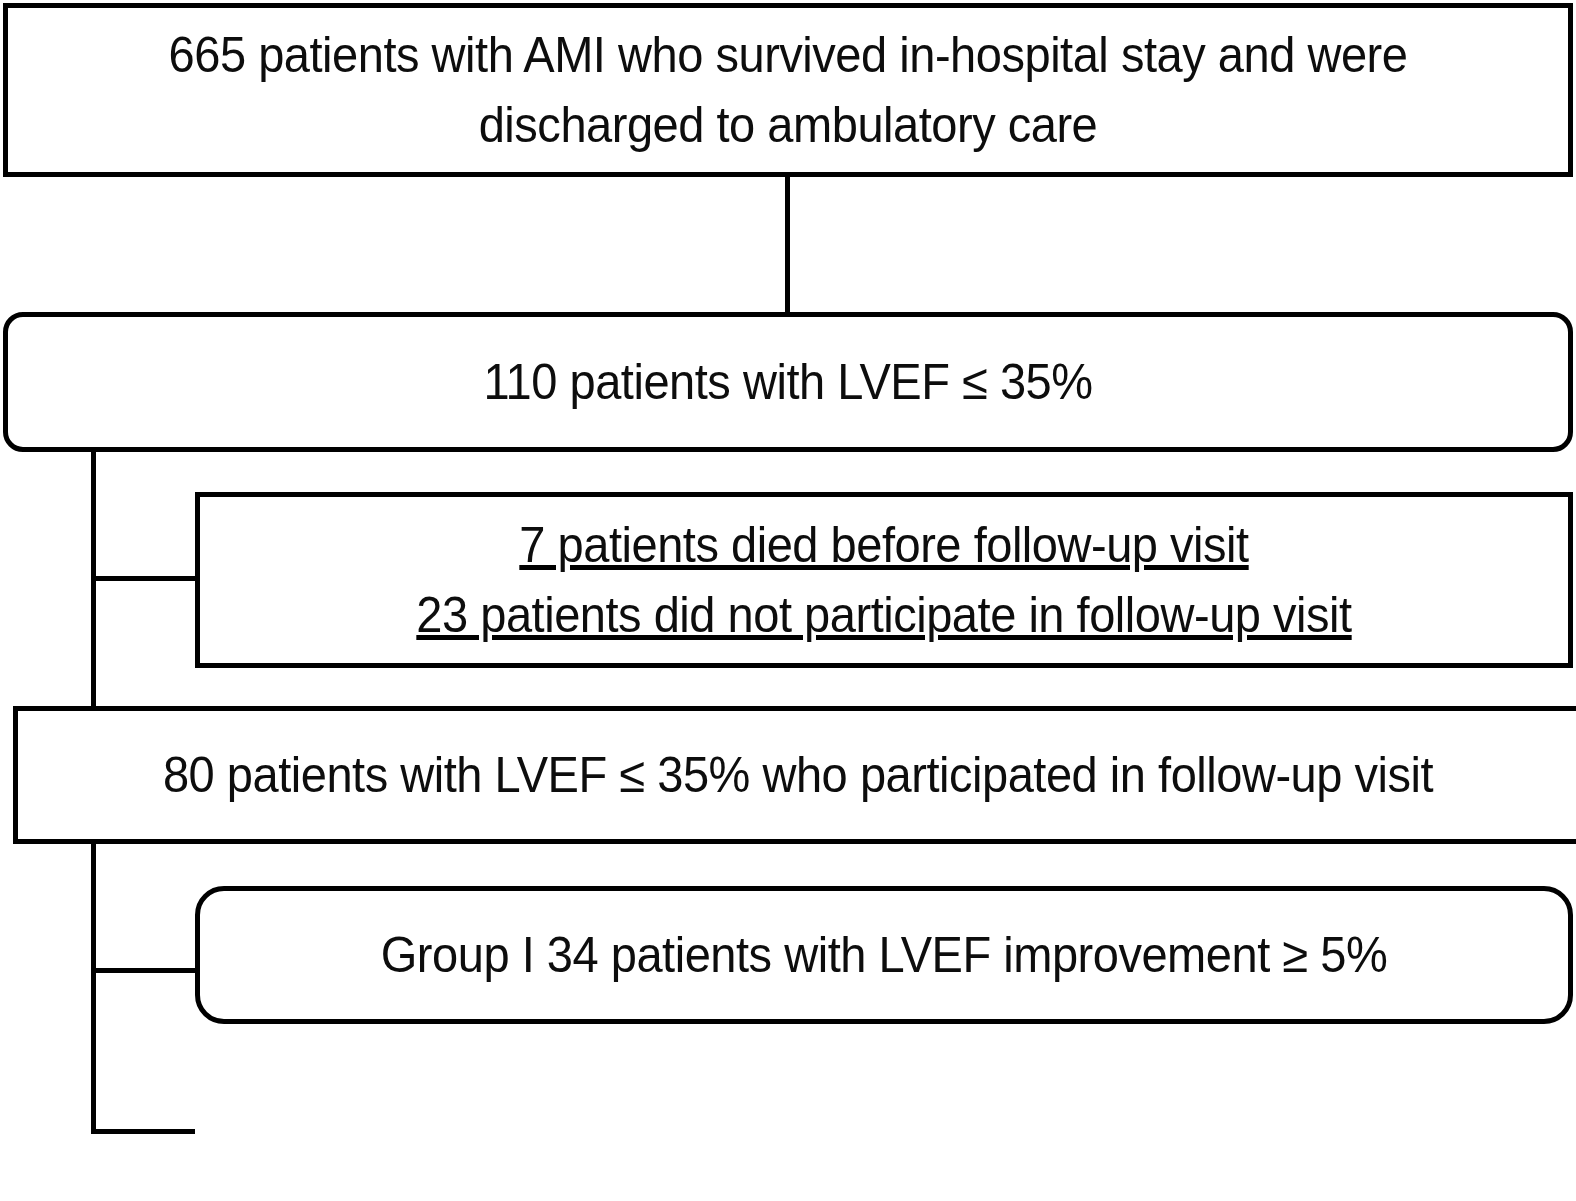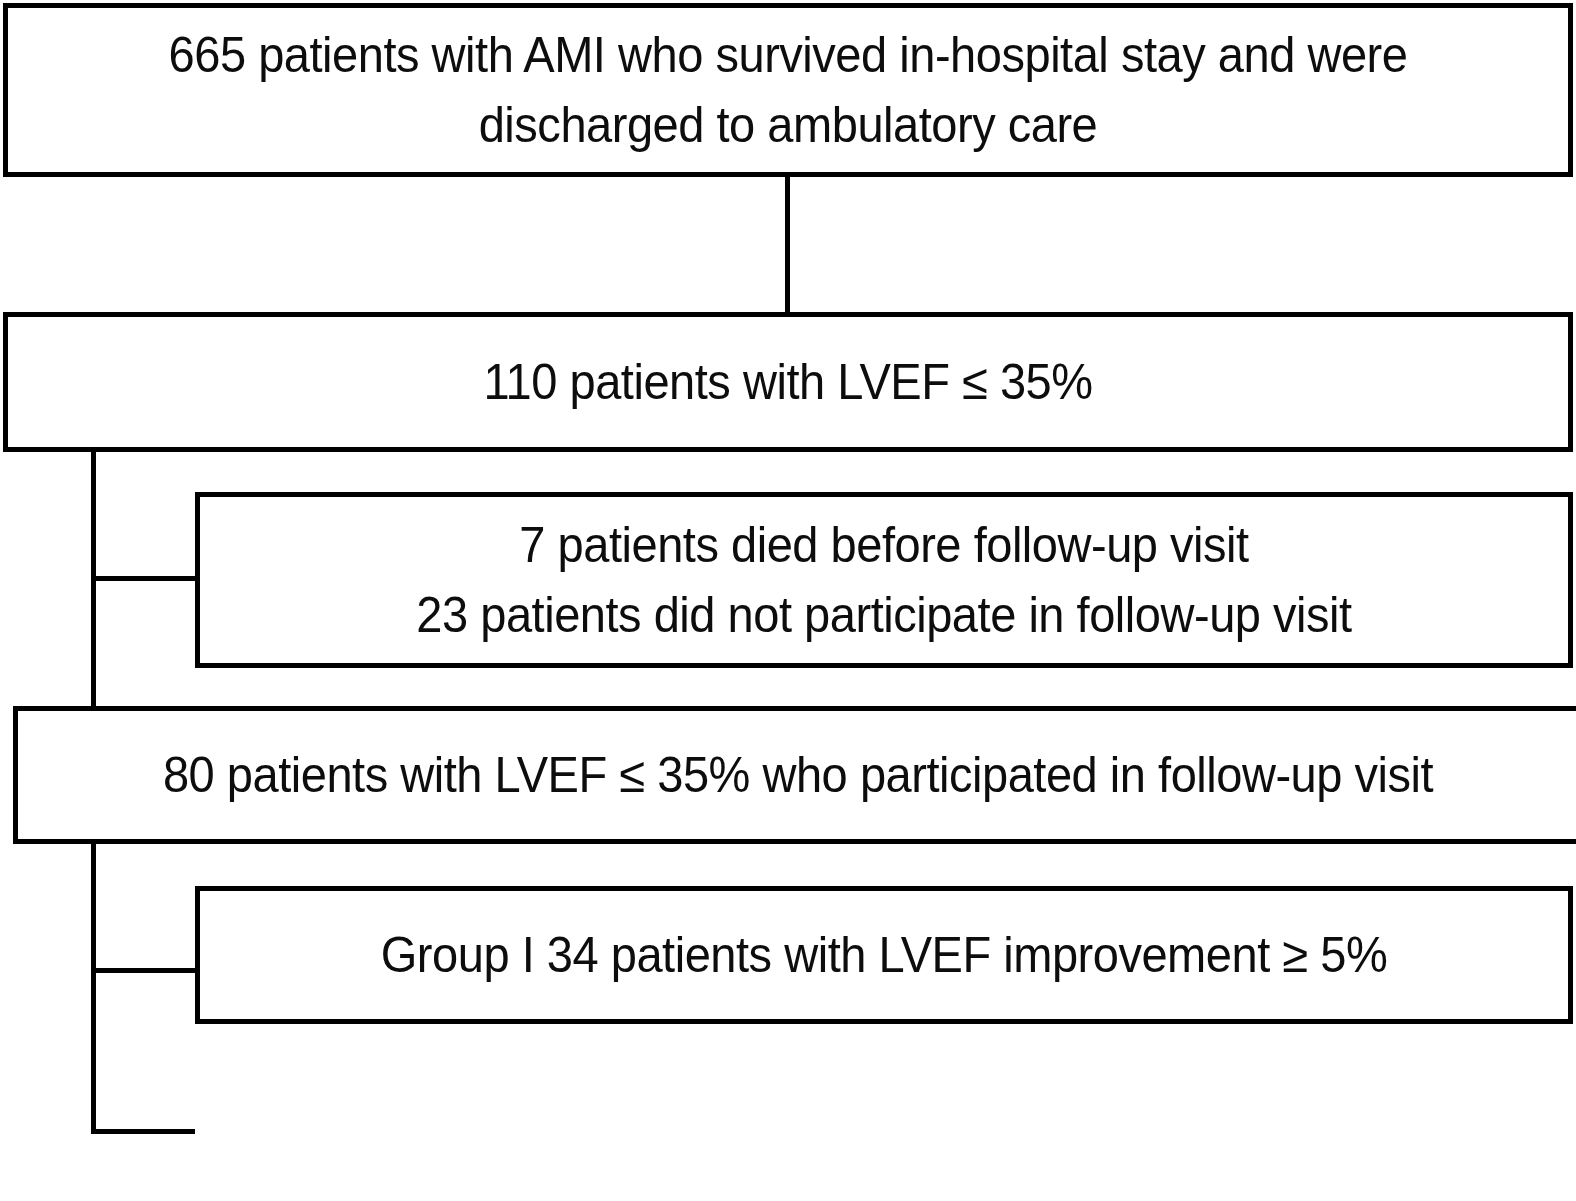"110 patients with LVEF ≤" #box-lvef110 { border-radius: none -> 20px }
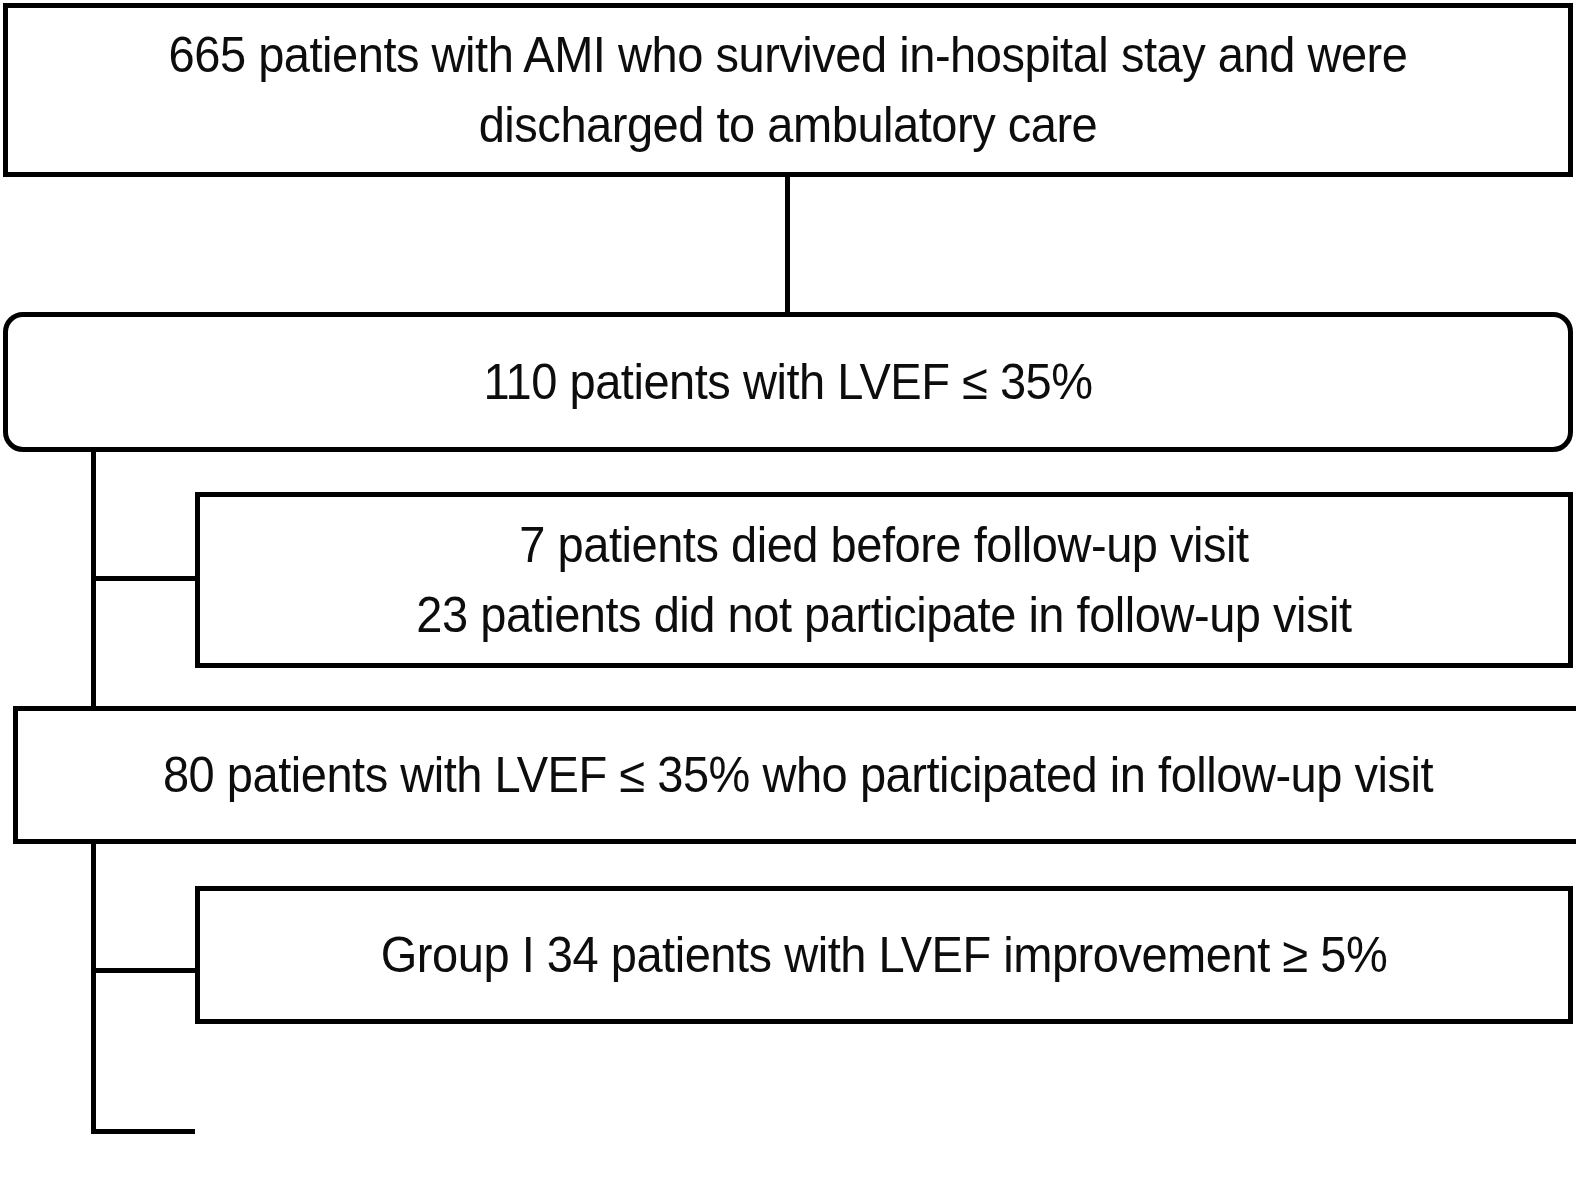"7 patients died before follow-up" #box-excluded { text-decoration: none -> underline }
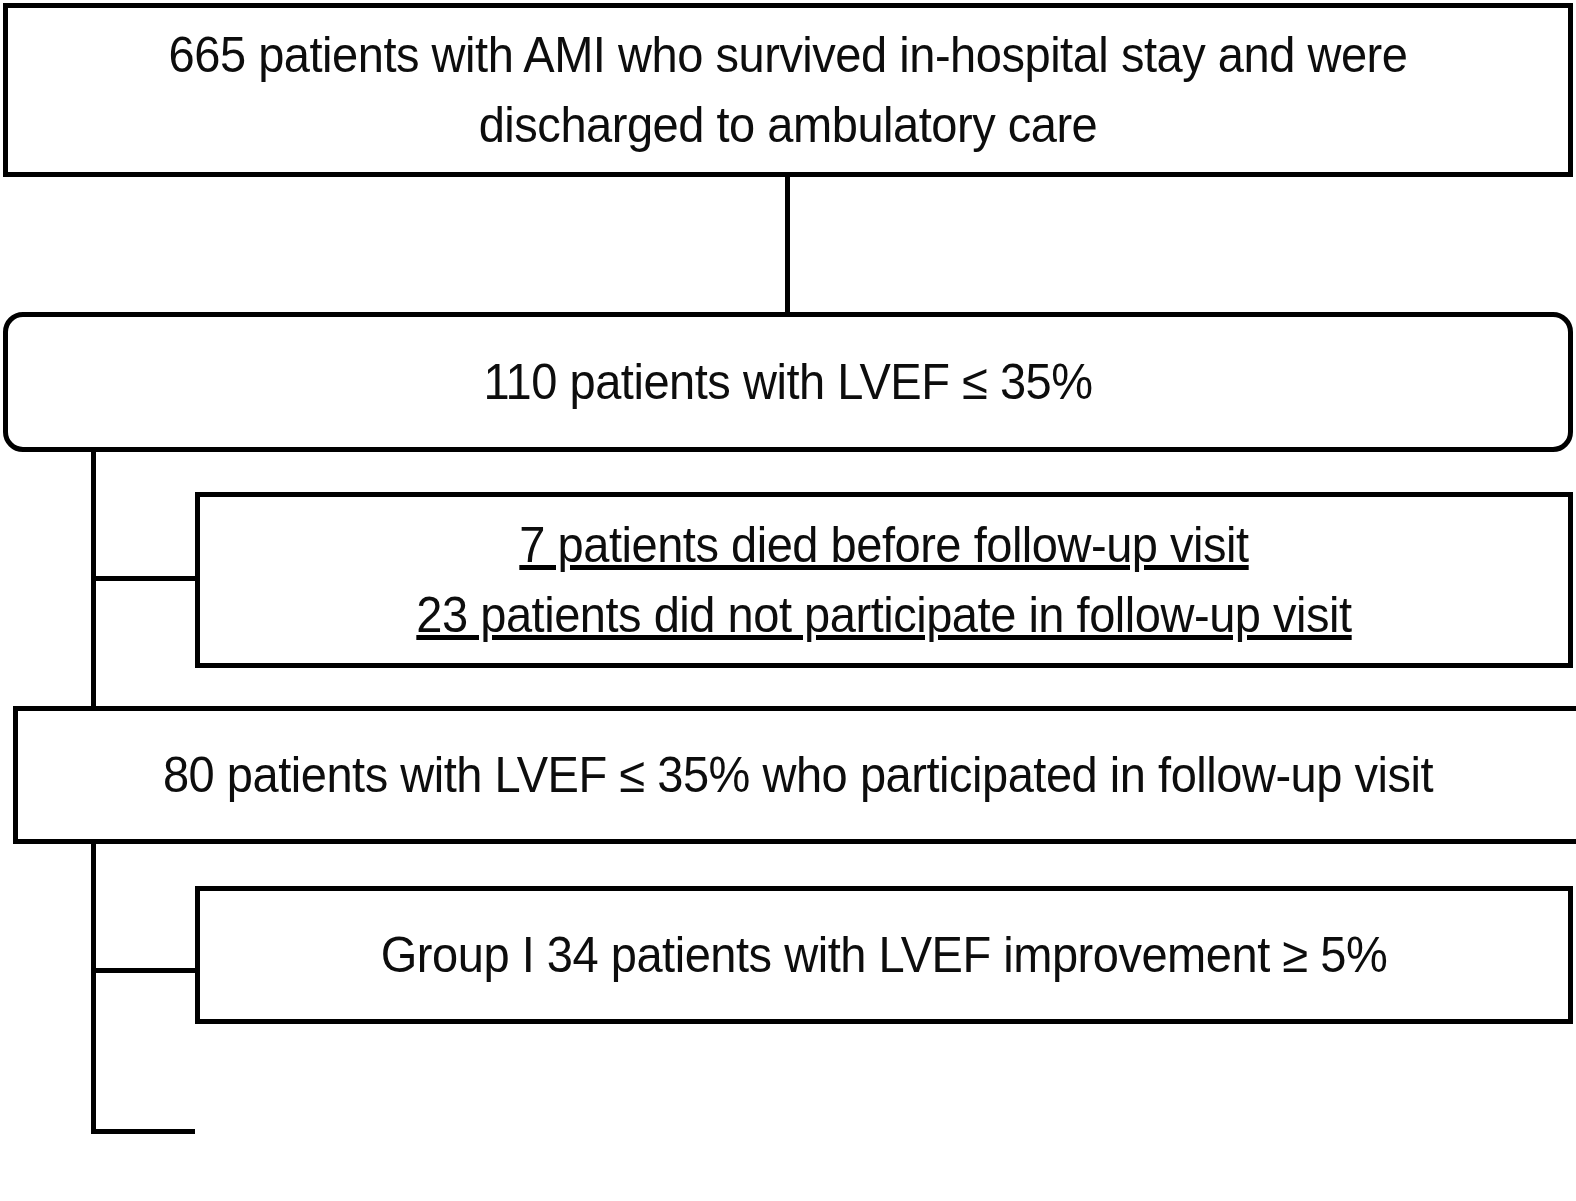"Group I 34 patients with" #box-group1 { border-radius: none -> 29px }
